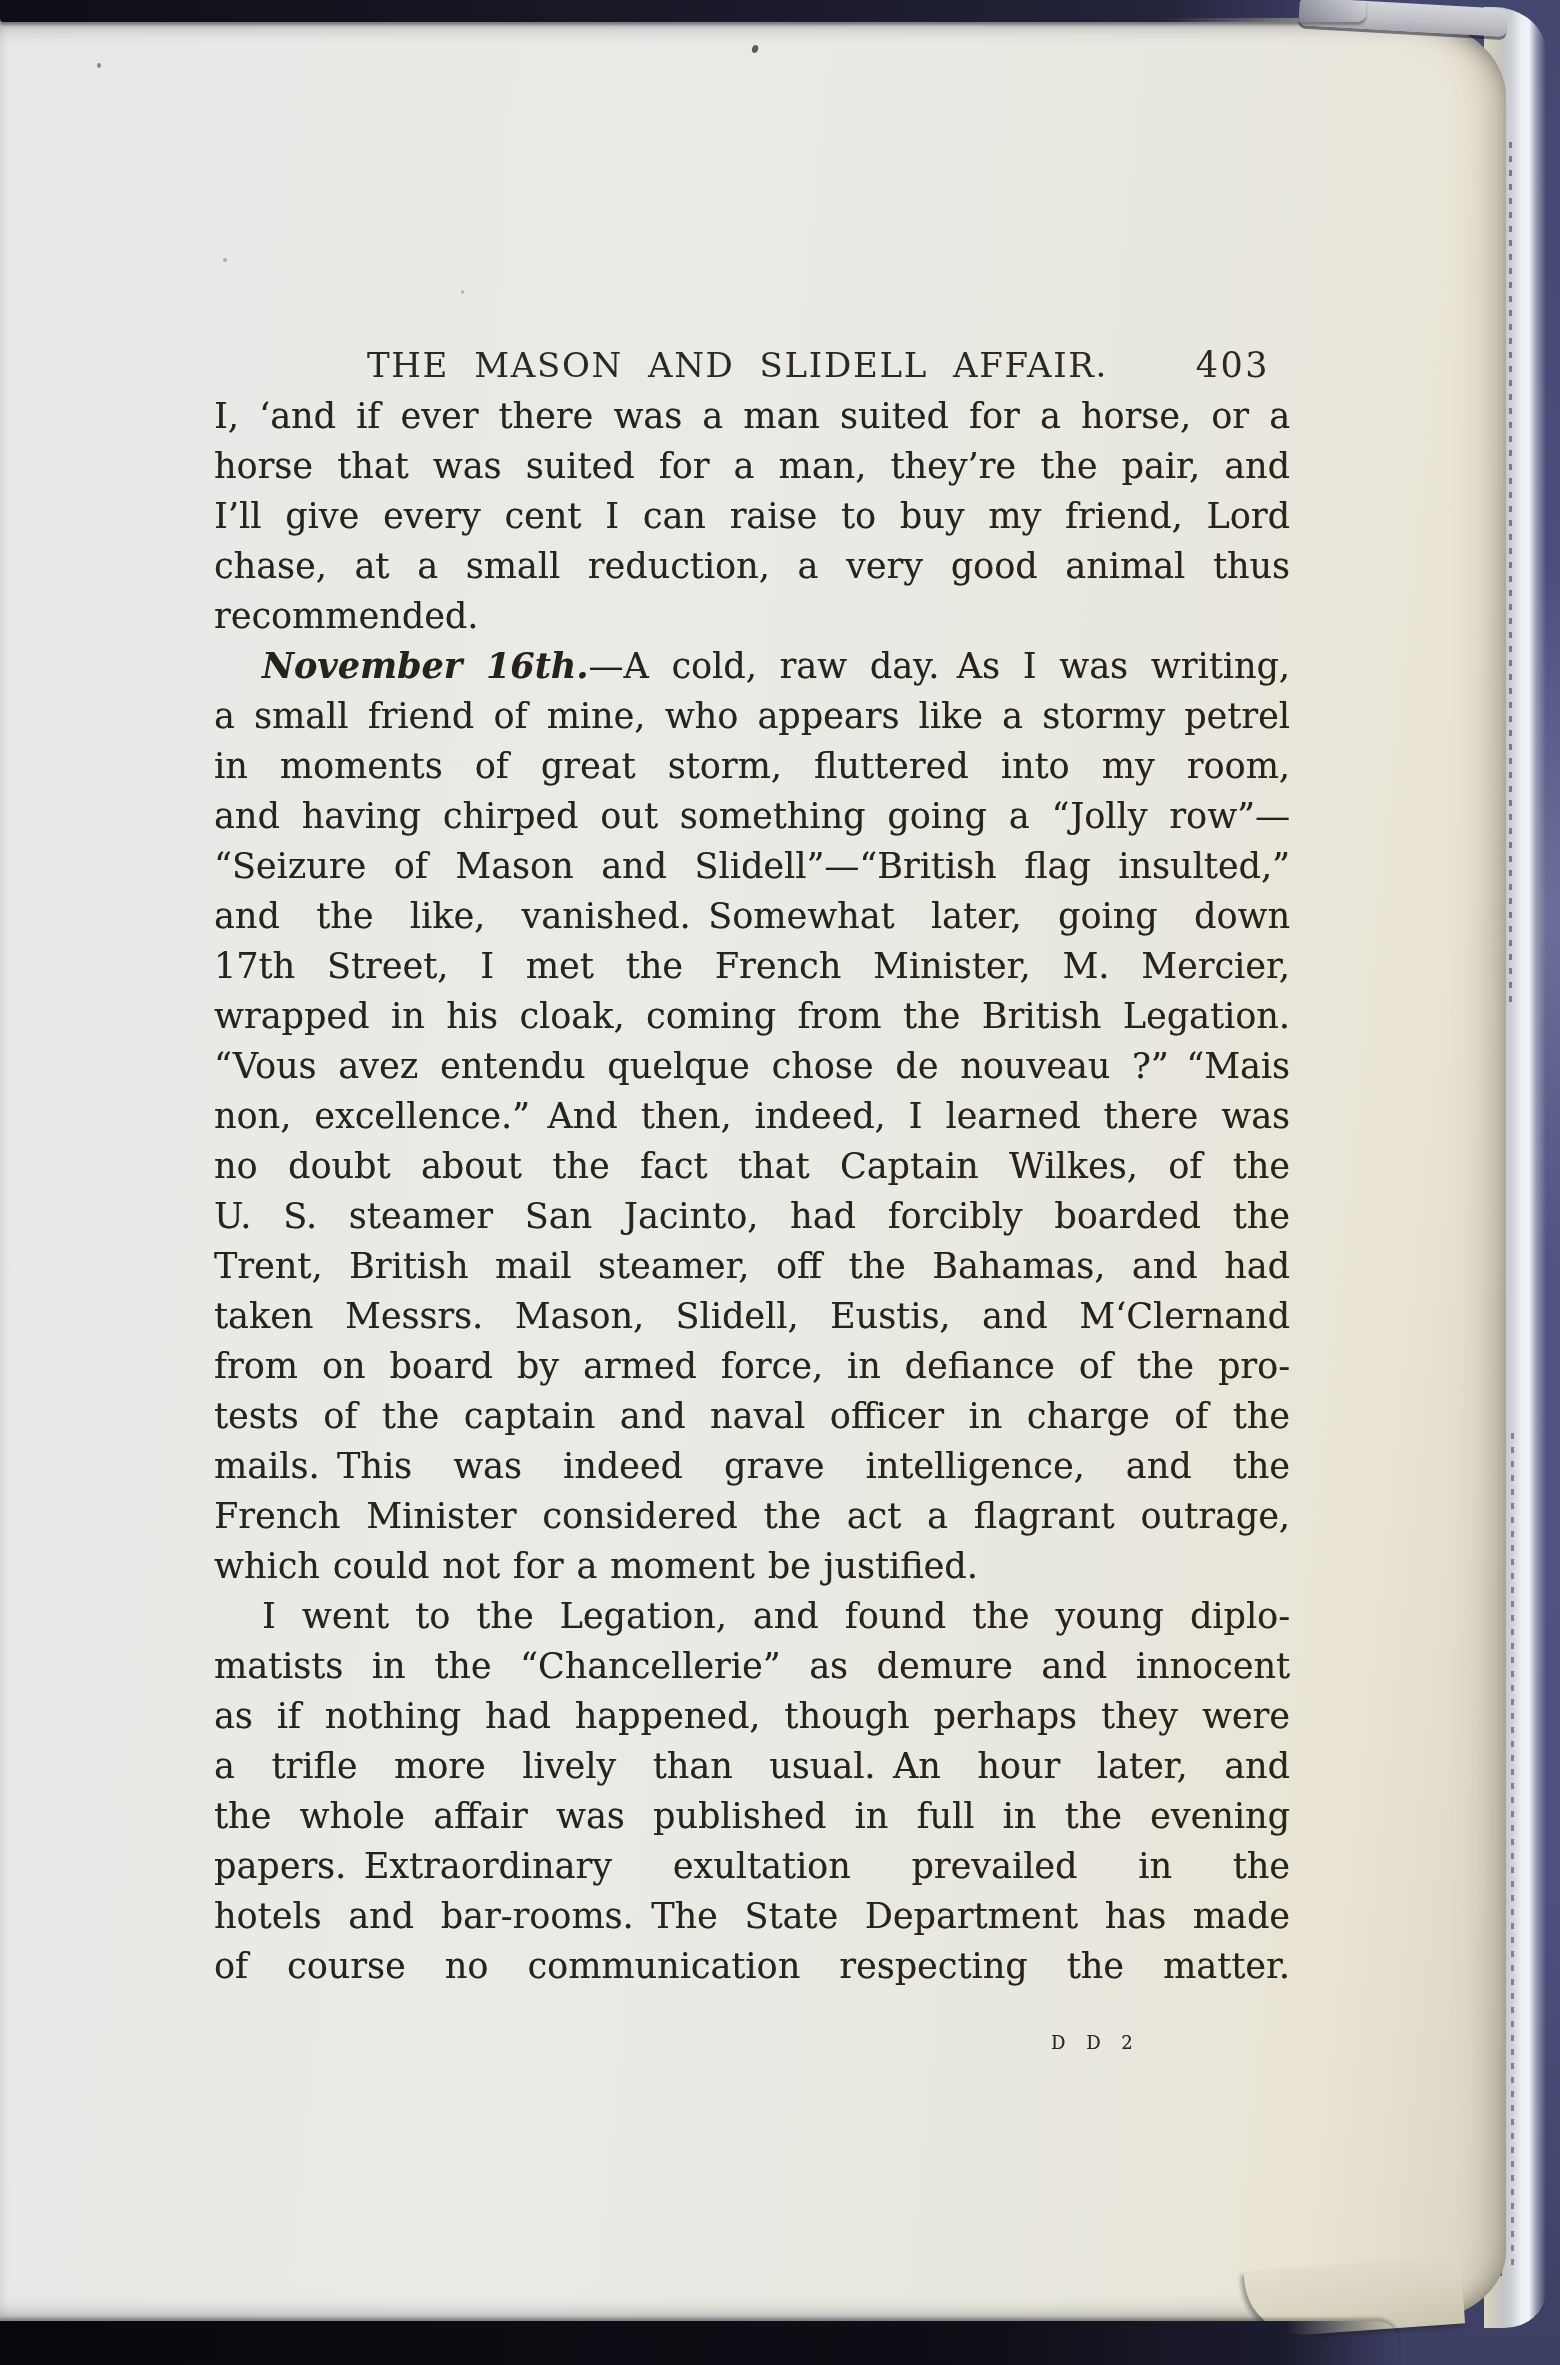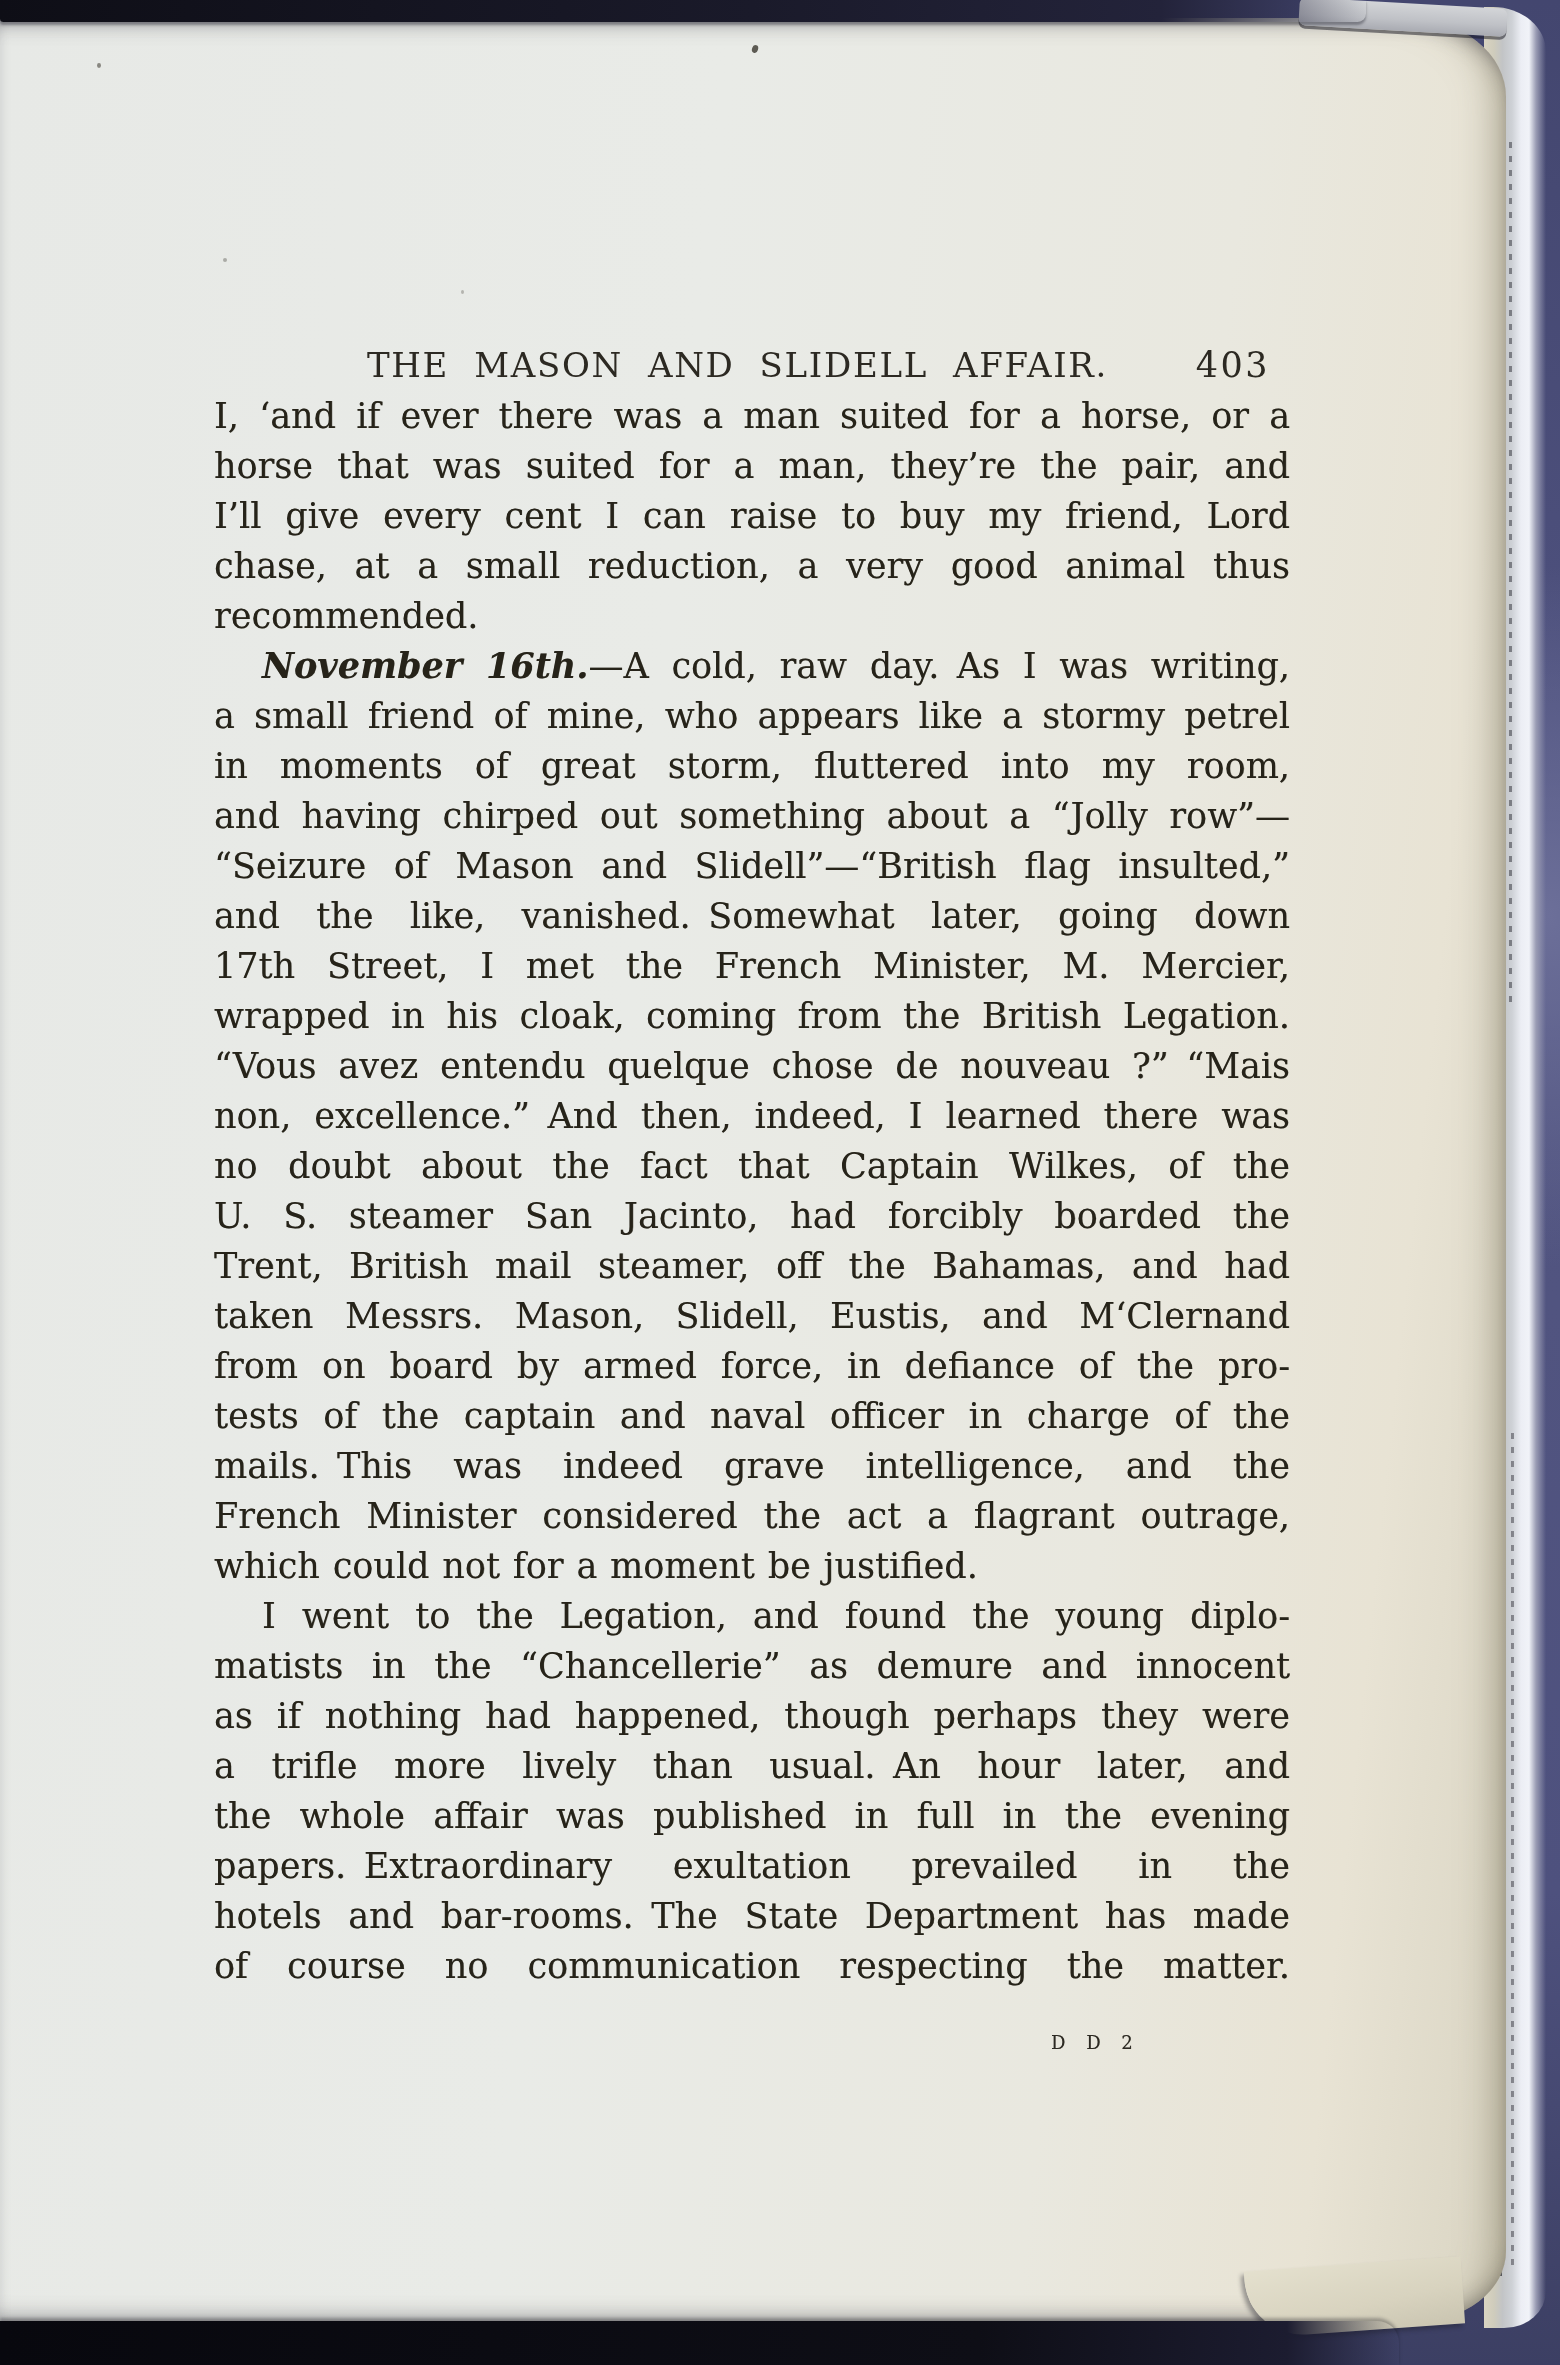"and having chirped out something" span { text: about -> going }
